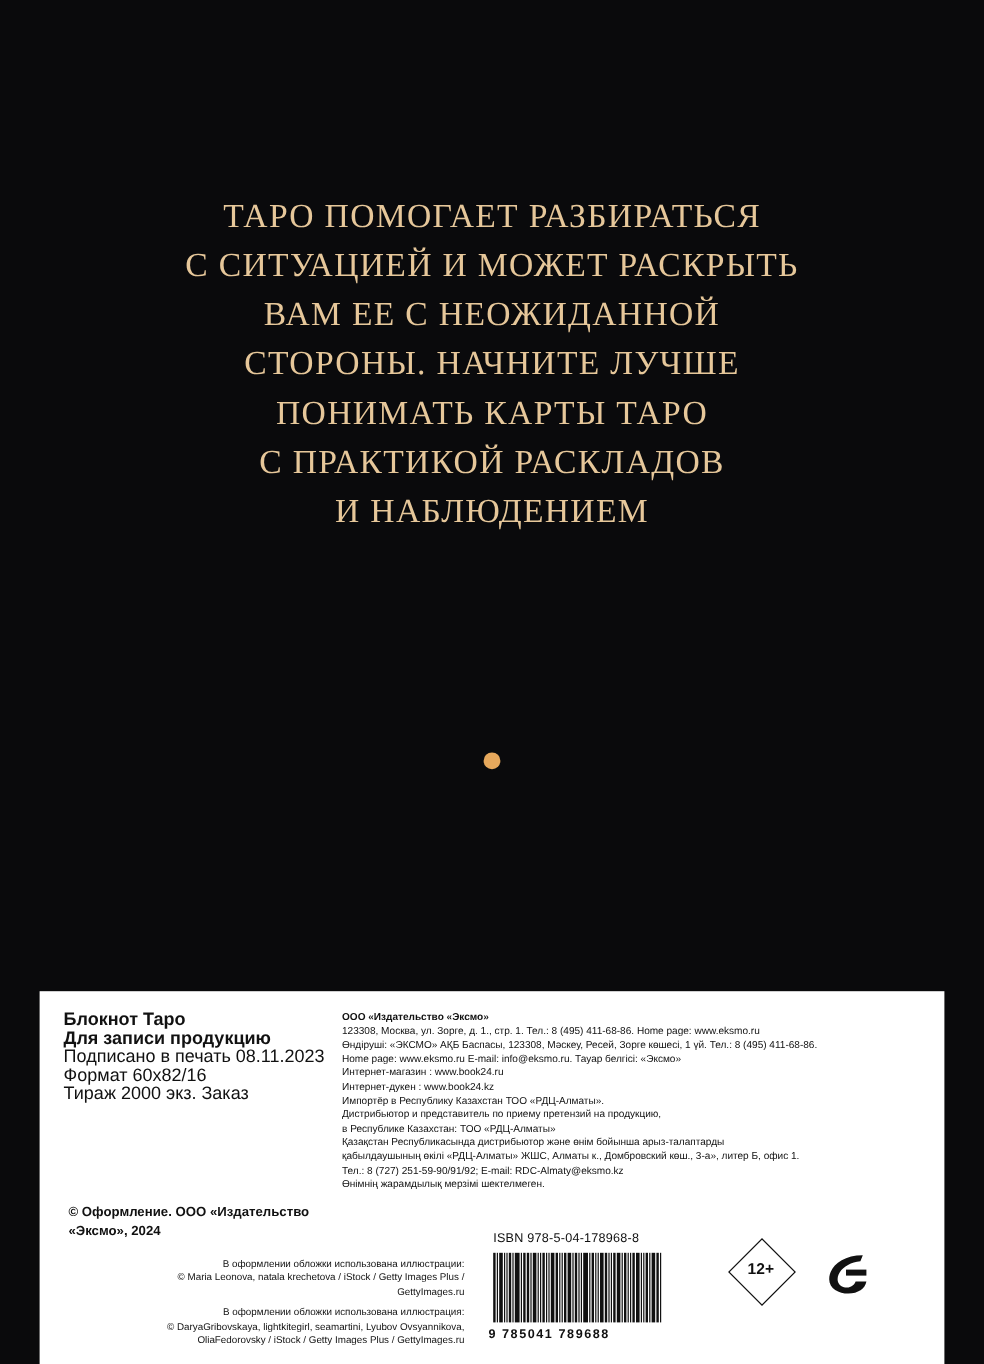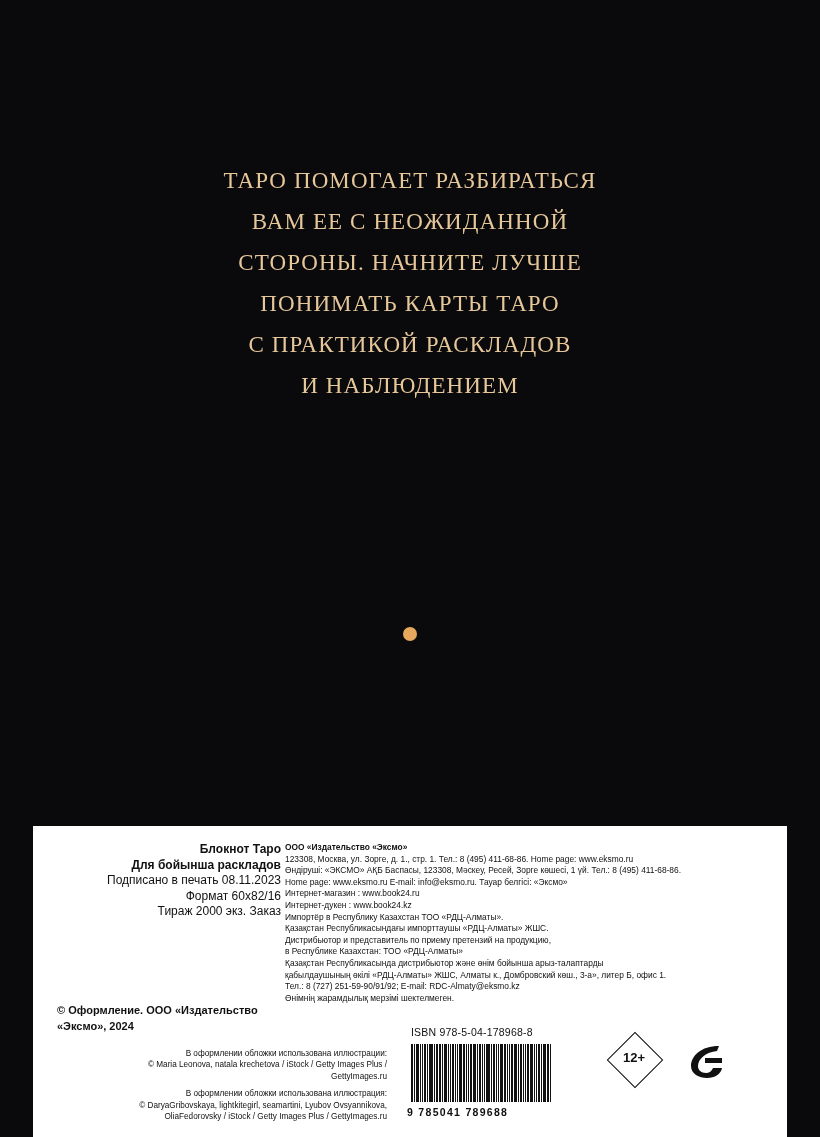"ТАРО ПОМОГАЕТ РАЗБИРАТЬСЯ" .quote { font-size: 23px -> 28px }
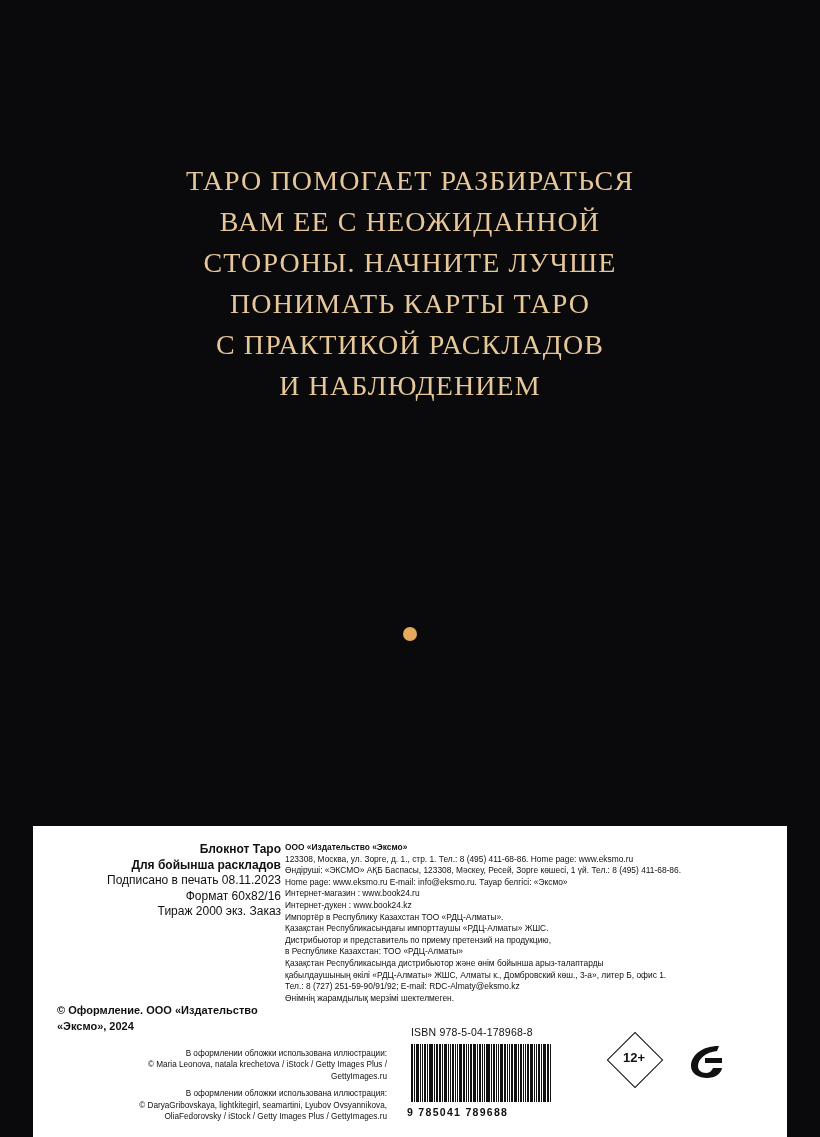"С СИТУАЦИЕЙ И МОЖЕТ РАСКРЫТЬ" span.ln { html: none -> <span>С СИТУАЦИЕЙ И МОЖЕТ РАСКРЫТЬ</span> }
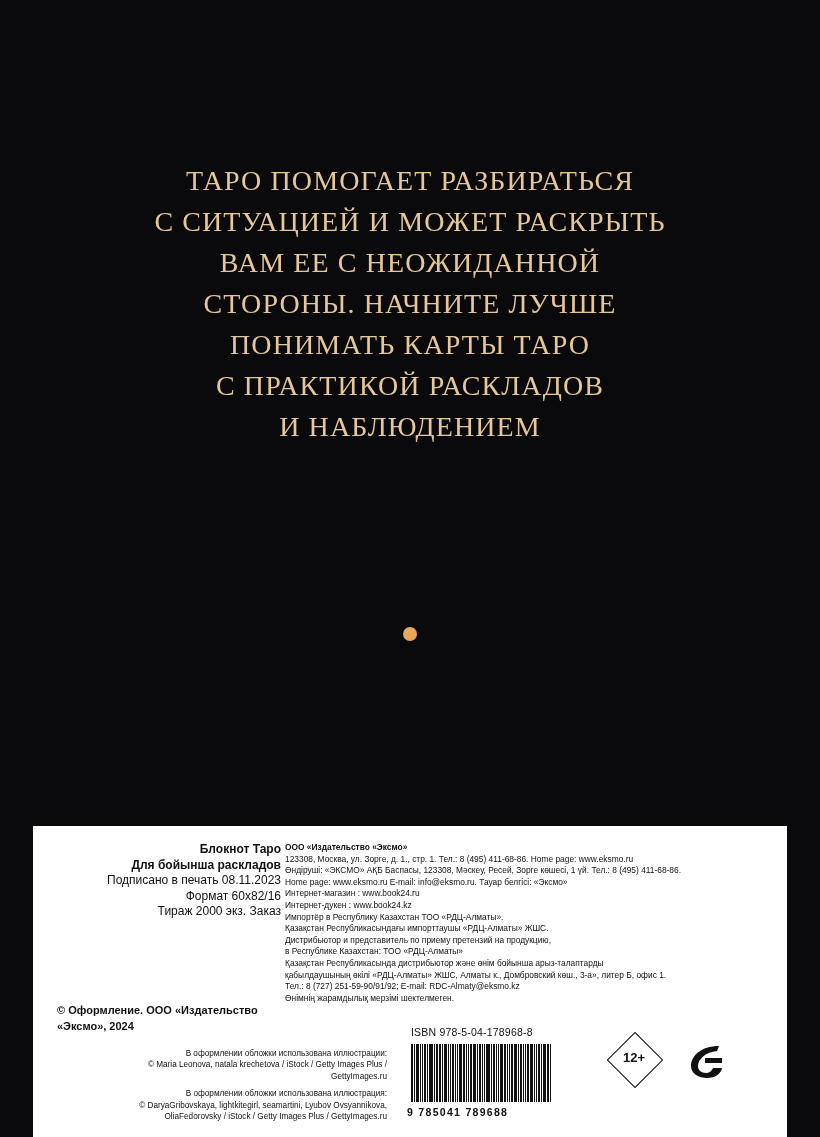"Блокнот Таро" .imp-left { font-size: 12px -> 15px; text-align: right -> left }
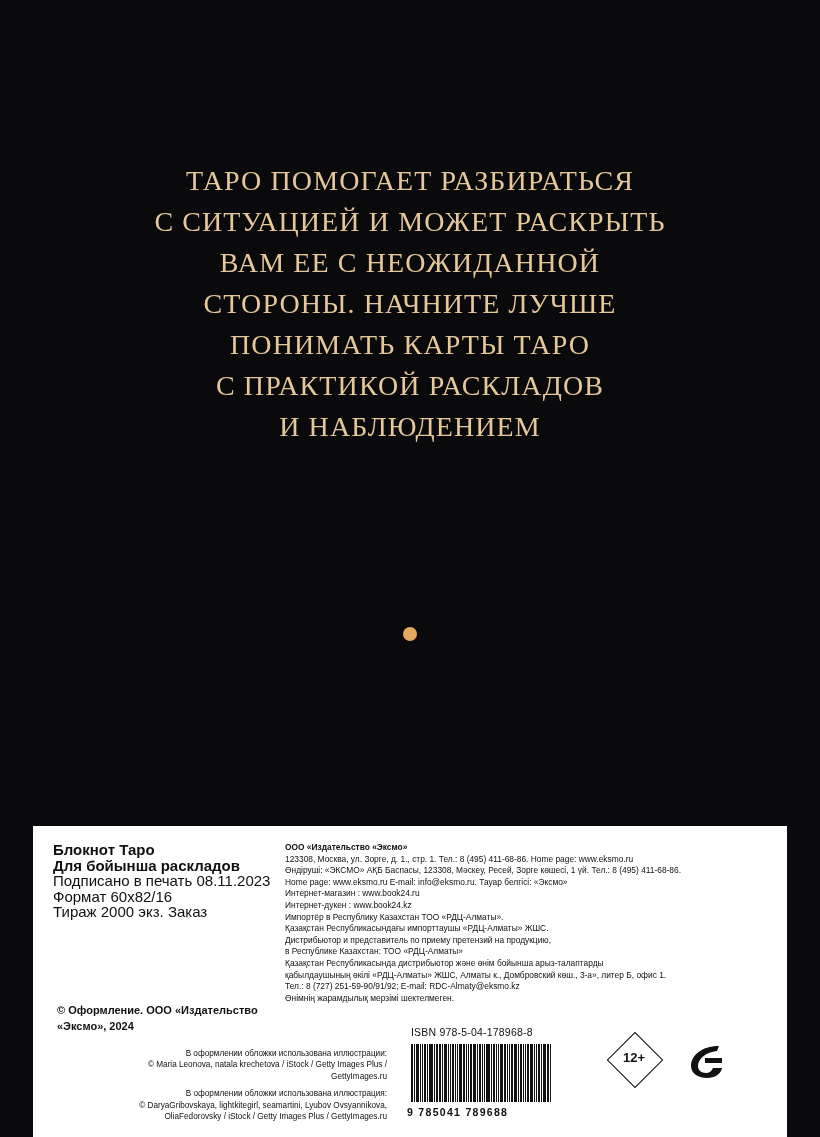"Для бойынша раскладов" div.b { text: бойынша раскладов -> записи продукцию }
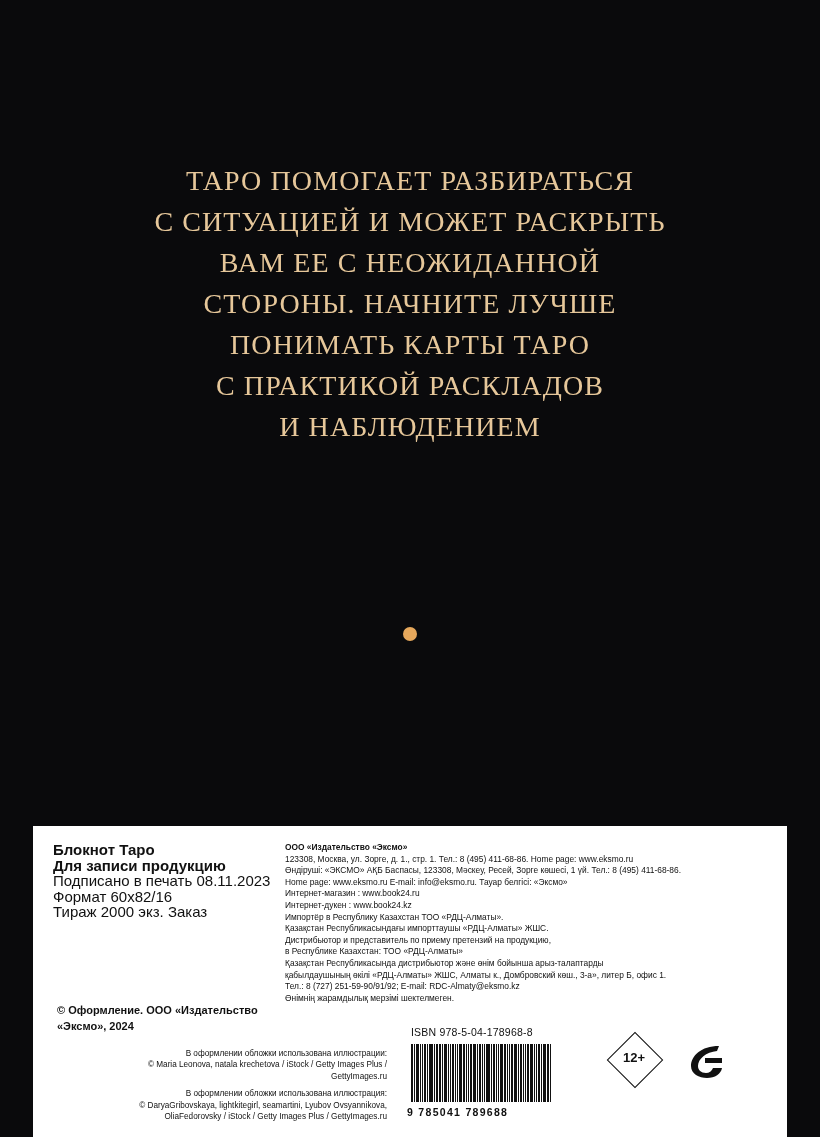"Қазақстан Республикасындағы импорттаушы" div.row { html: <div>Қазақстан Республикасындағы импорттаушы «РДЦ-Алматы» ЖШС.</div> -> none }
